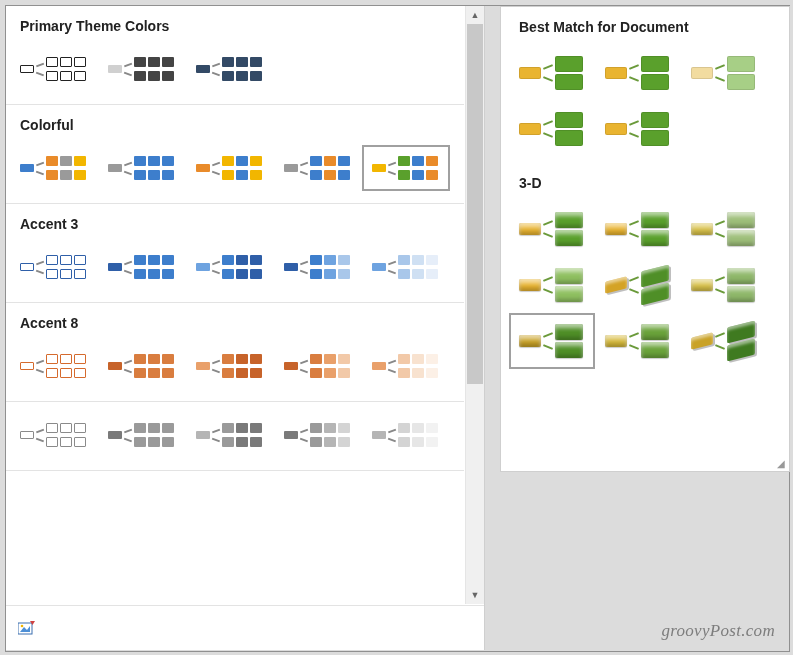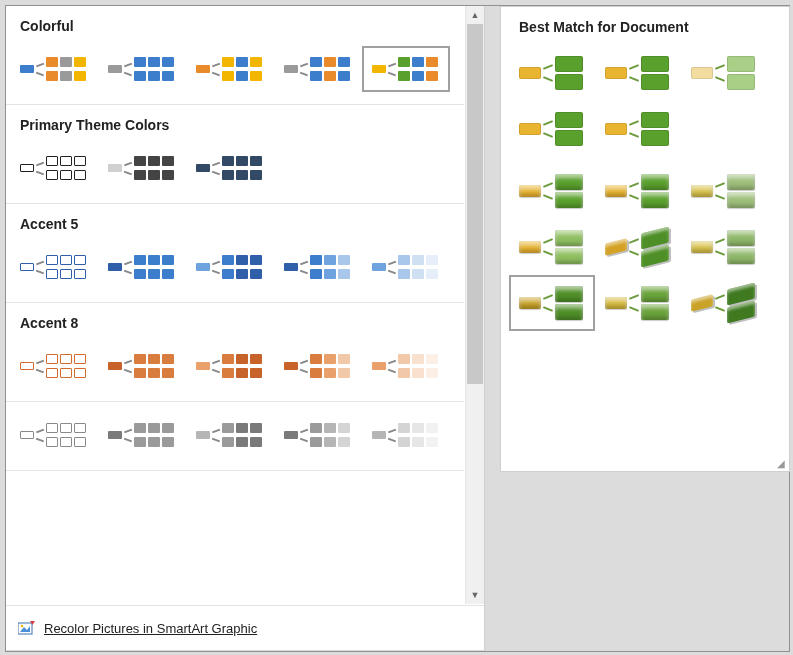"Colorful" div.section { order: before "Primary Theme Colors" -> after "Primary Theme Colors" }
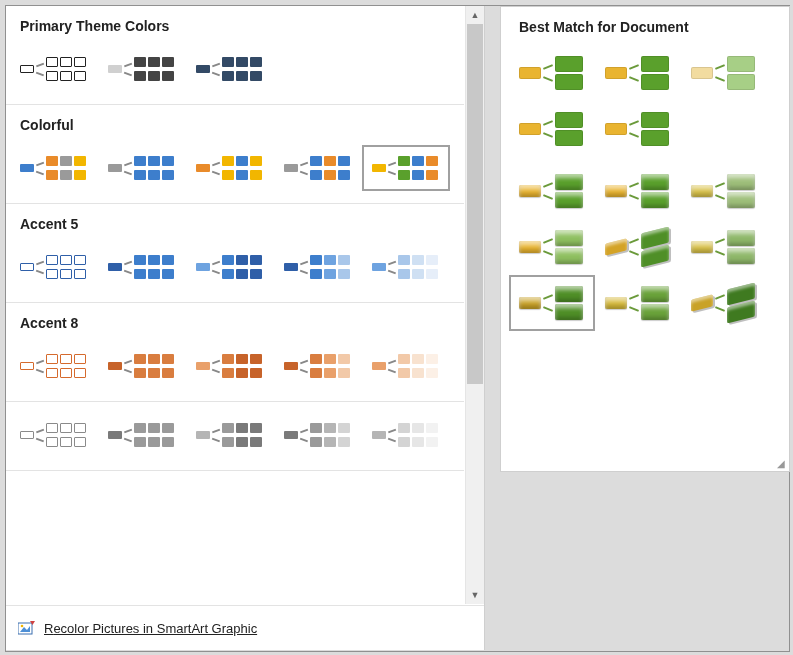"3-D" div.r-section-header { html: none -> <div>3-D</div> }
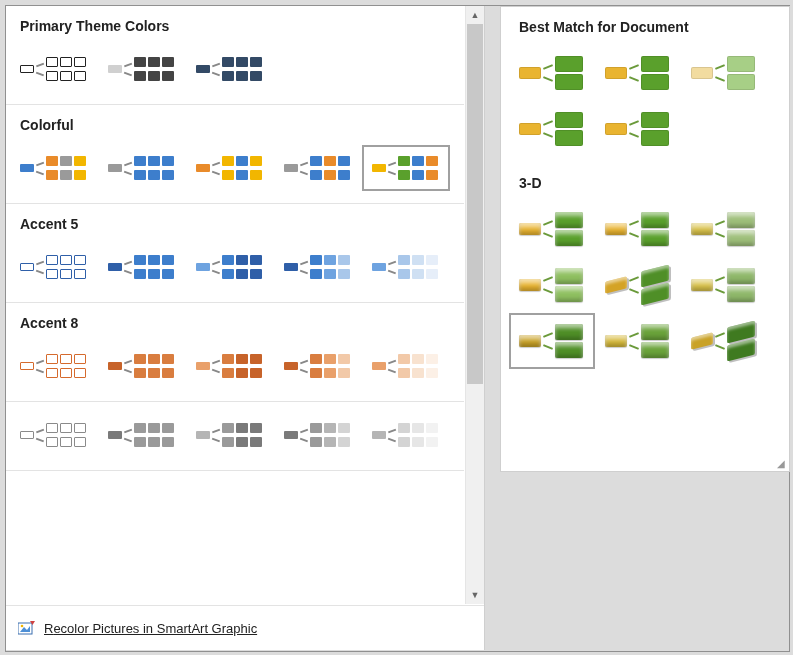"Accent 5" div.section-header { text: 5 -> 3 }
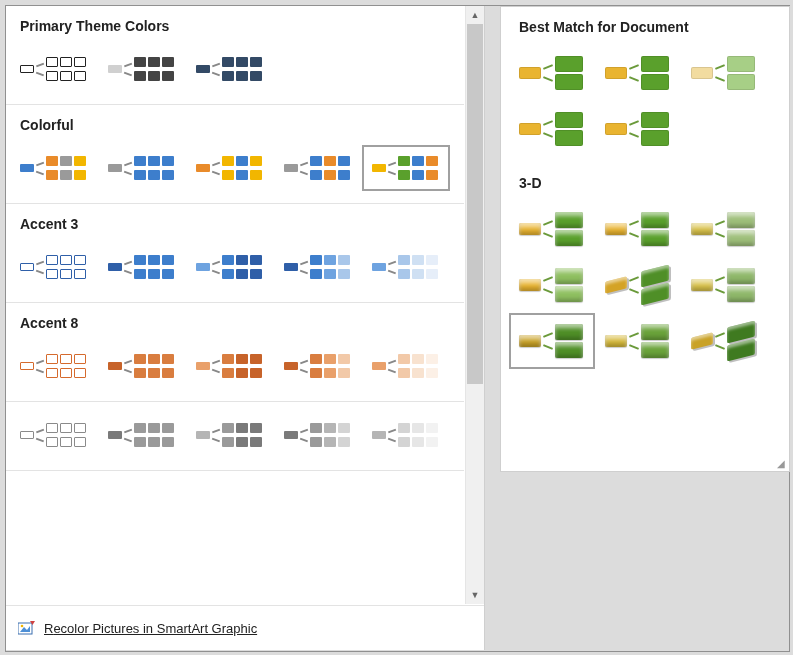"Recolor Pictures in SmartArt Graphic" span.footer-link { html: <span><span>R</span>ecolor Pictures in SmartArt Graphic</span> -> none }
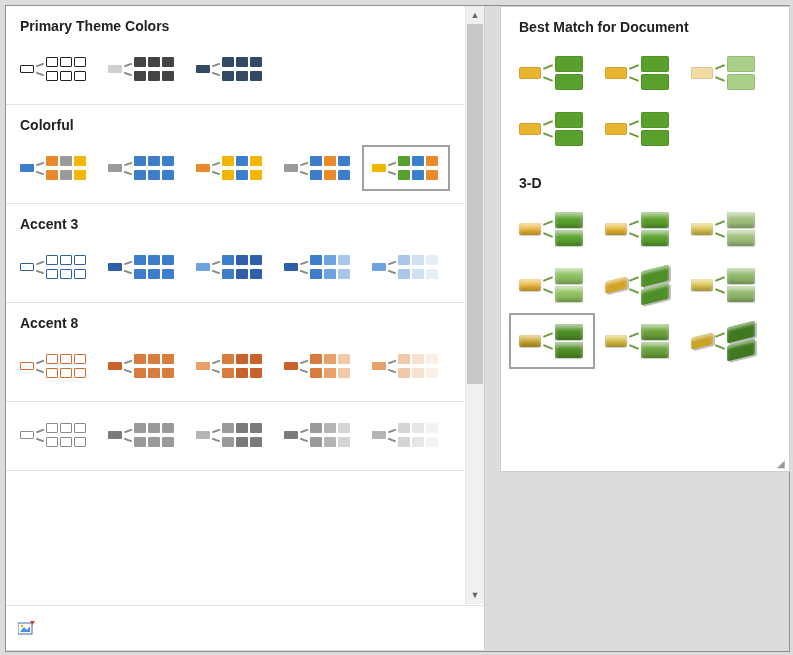"groovyPost.com" div.watermark { html: none -> <div>groovyPost.com</div> }
